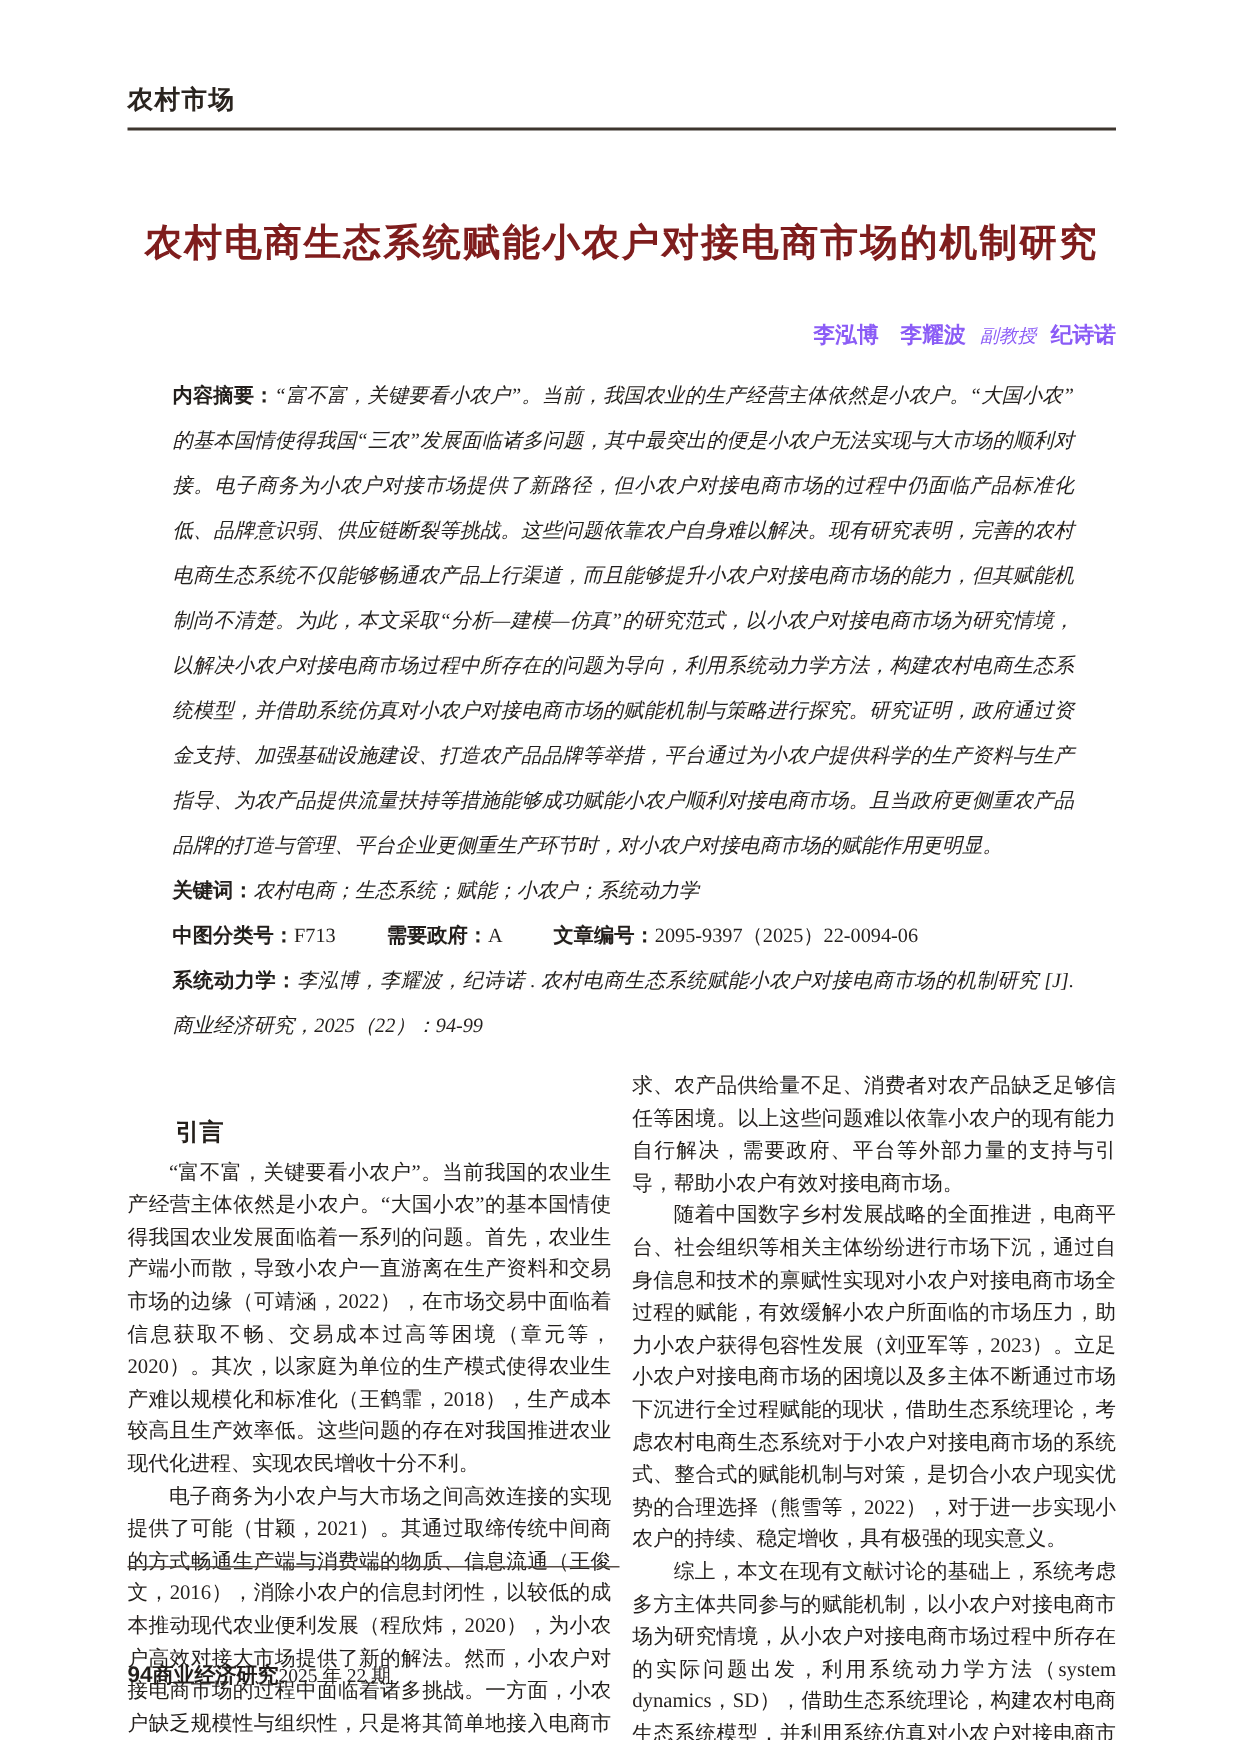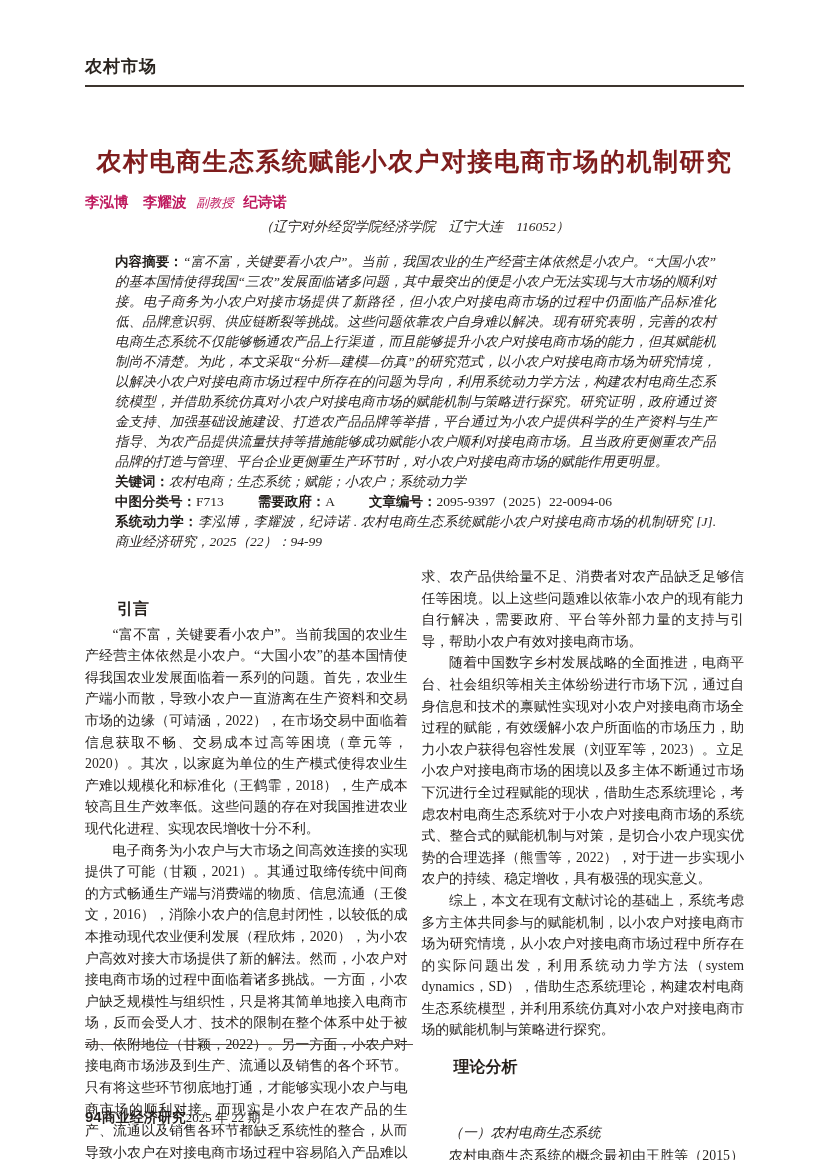"李泓博 李耀波 副教授 纪诗诺" .authors-line { color: #be185d -> #8b5cf6; margin-top: 15px -> 36px; text-align: left -> right }
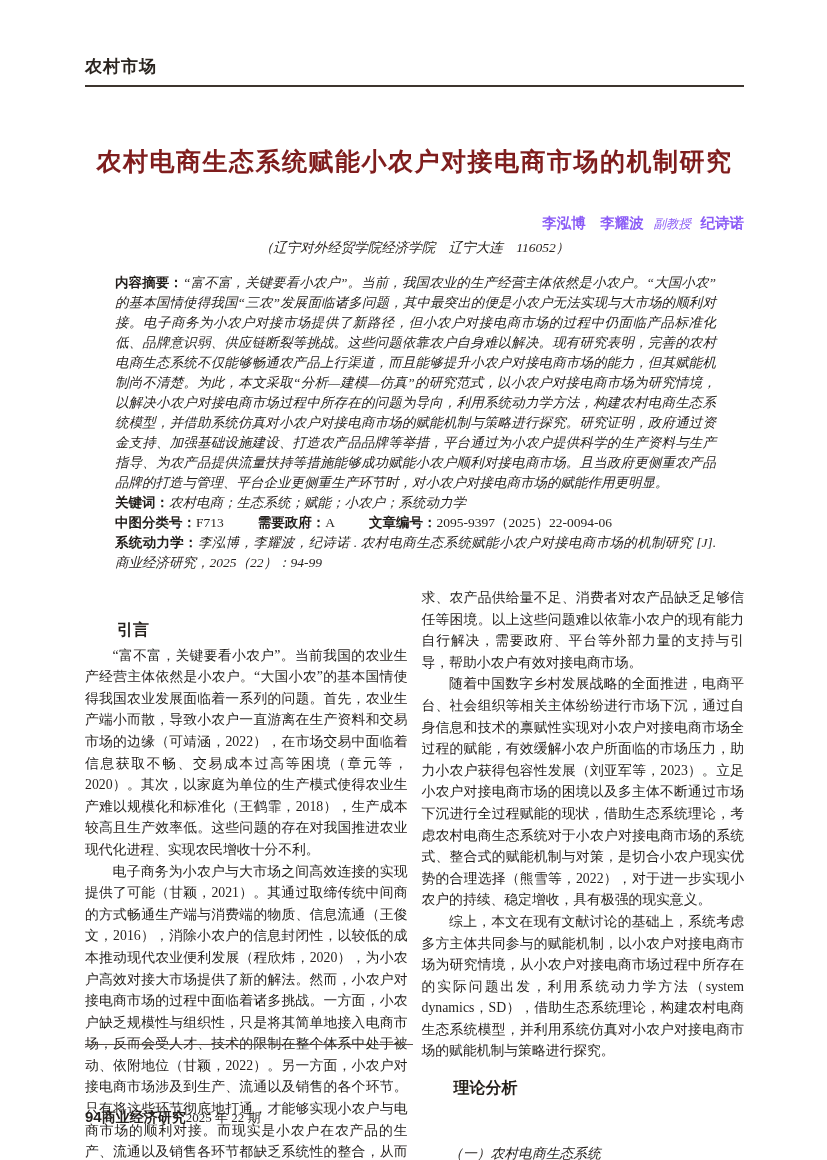"（辽宁对外经贸学院经济学院 辽宁大连 116052）" div.affiliation { html: <div>（辽宁对外经贸学院经济学院 辽宁大连 116052）</div> -> none }
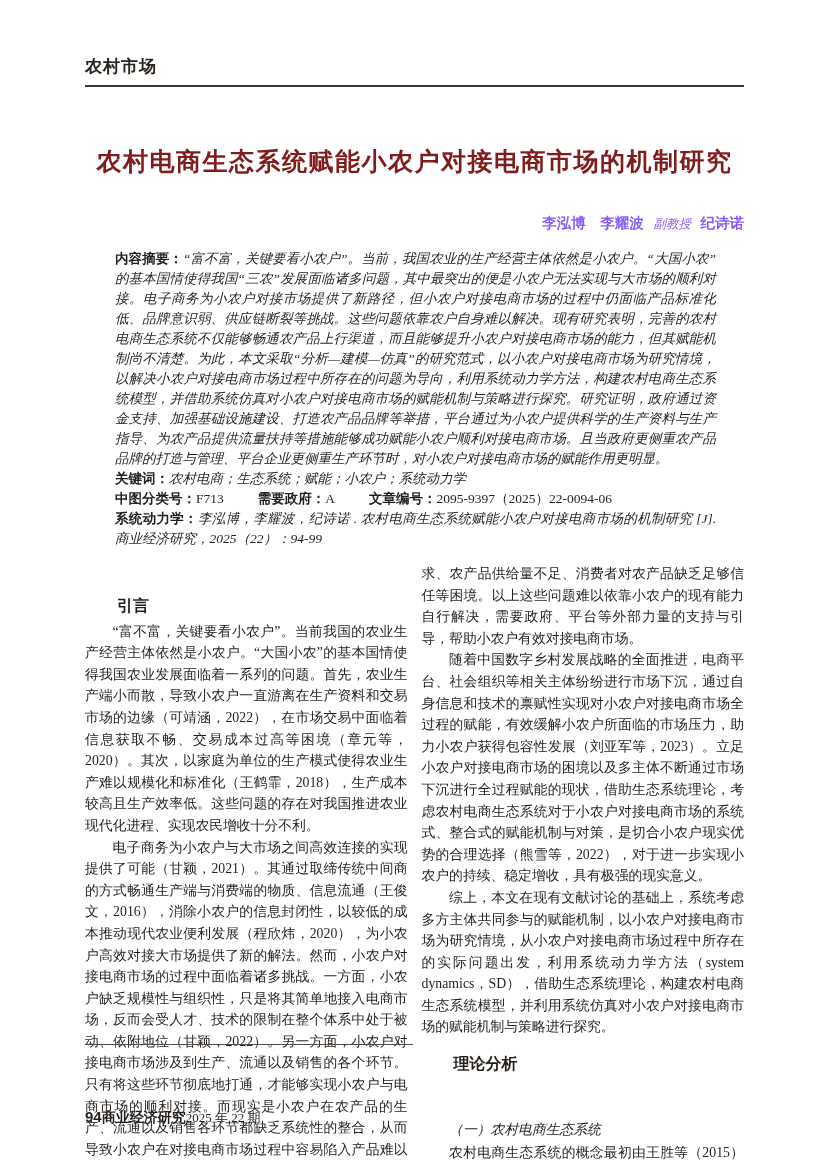"内容摘要：“富不富，关键要看小农户”。当前，我国农业的生产经营主体依然是小农户。" .meta-block { line-height: 20px -> 30px }
